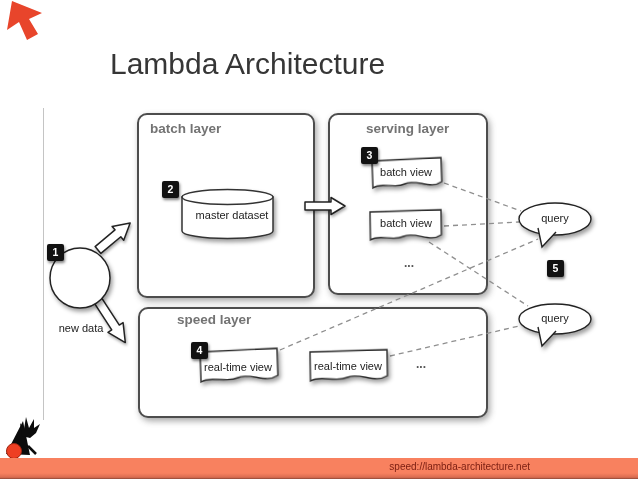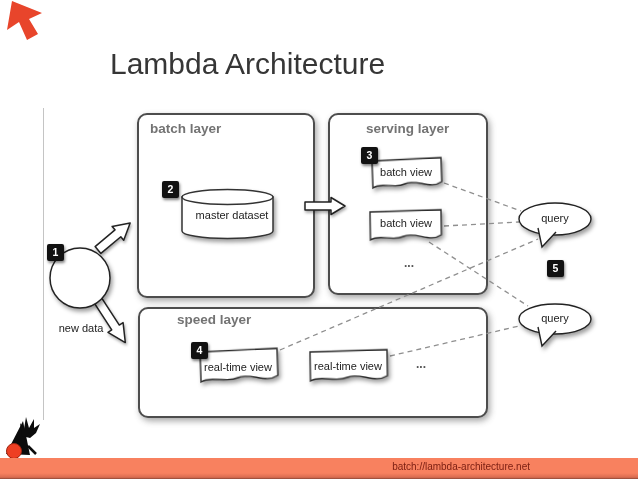"batch://lambda-architecture.net" div.footer-url { text: batch://lambda-architecture.net -> speed://lambda-architecture.net }
